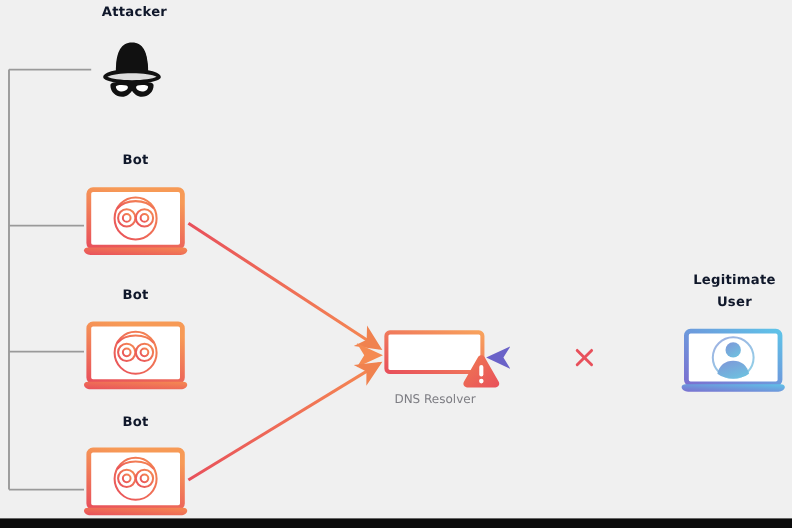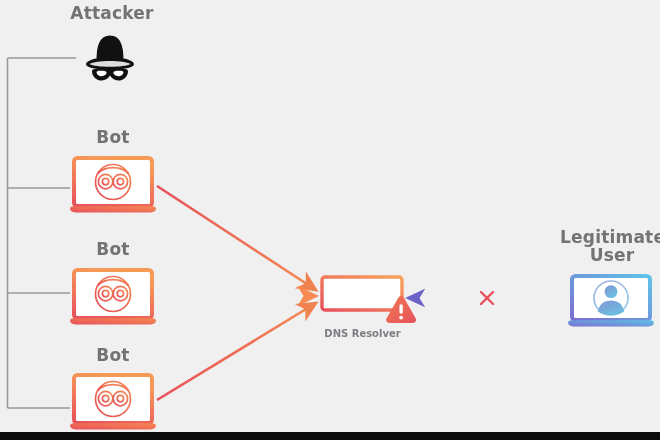"Attacker" .node-label { color: #737373 -> #0f172a; font-size: 17px -> 11px }
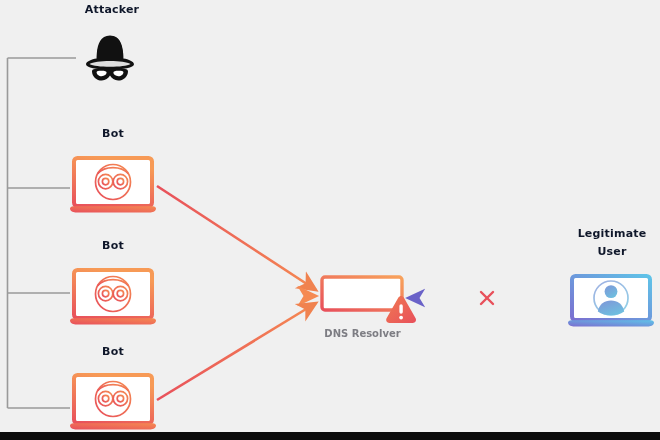"DNS Resolver" .small-label { font-weight: bold -> normal }
